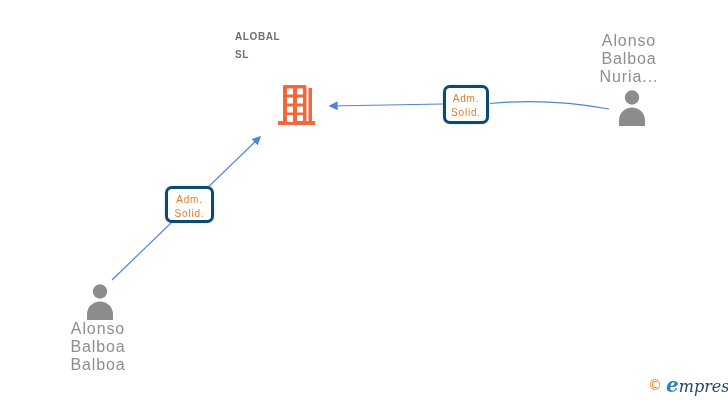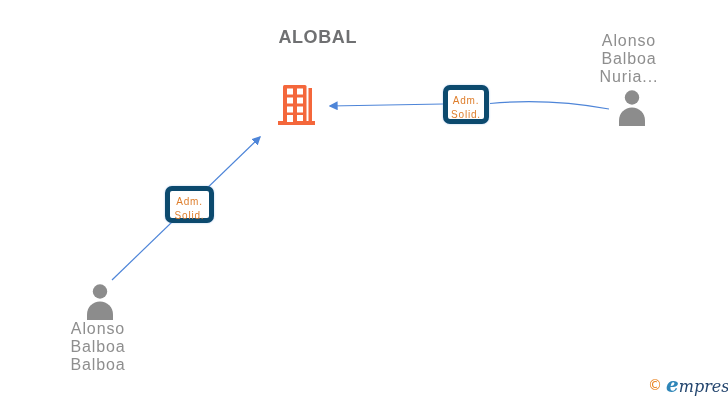"ALOBAL" .company-name { font-size: 18px -> 10px; text-align: right -> left }
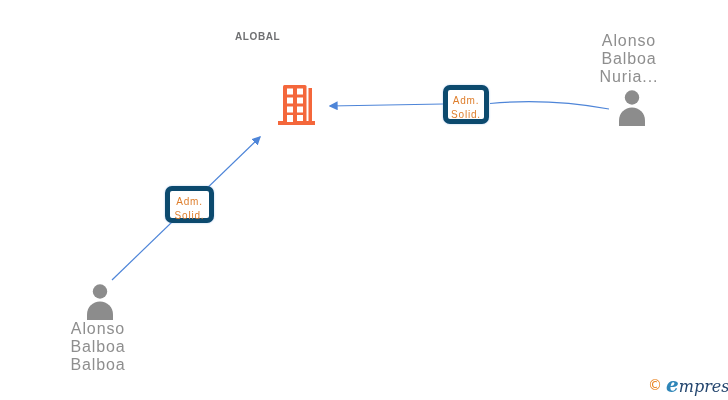"SL" span.name { html: none -> <span>SL</span> }
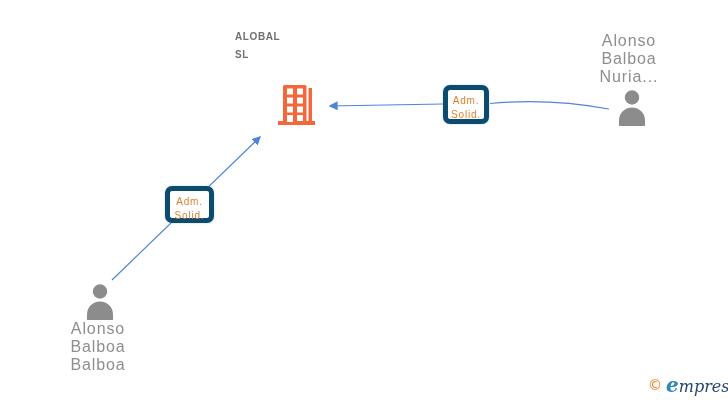"Adm." .edge-label { border: 5px solid #0c4a6e -> 3px solid #0c4a6e }
